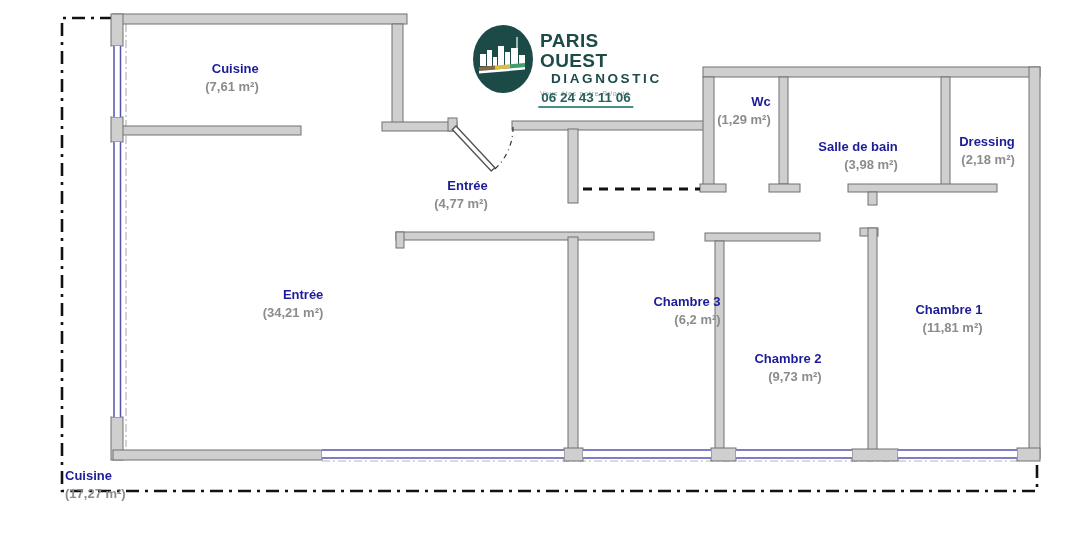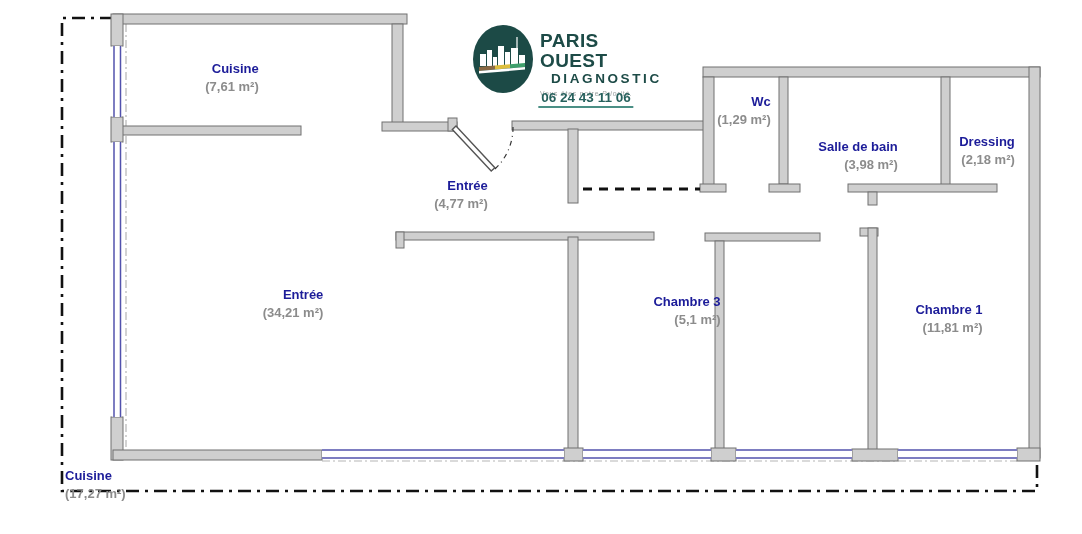"(5,1 m²)" div.room-area { text: 5,1 -> 6,2 }
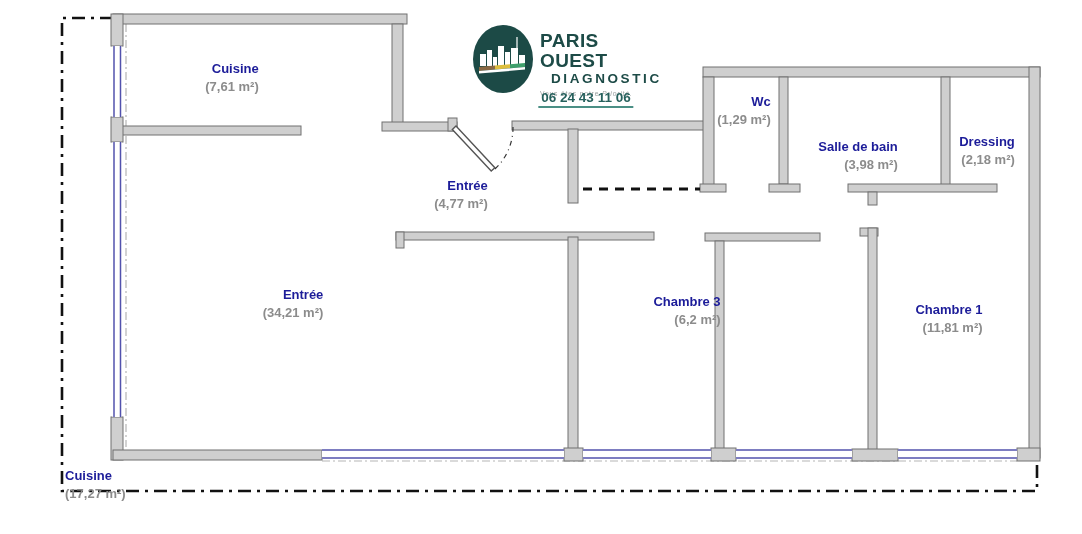"Chambre 2" div.room-label { html: none -> <div> <div>Chambre 2</div> <div>(9,73 m²)</div> </div> }
